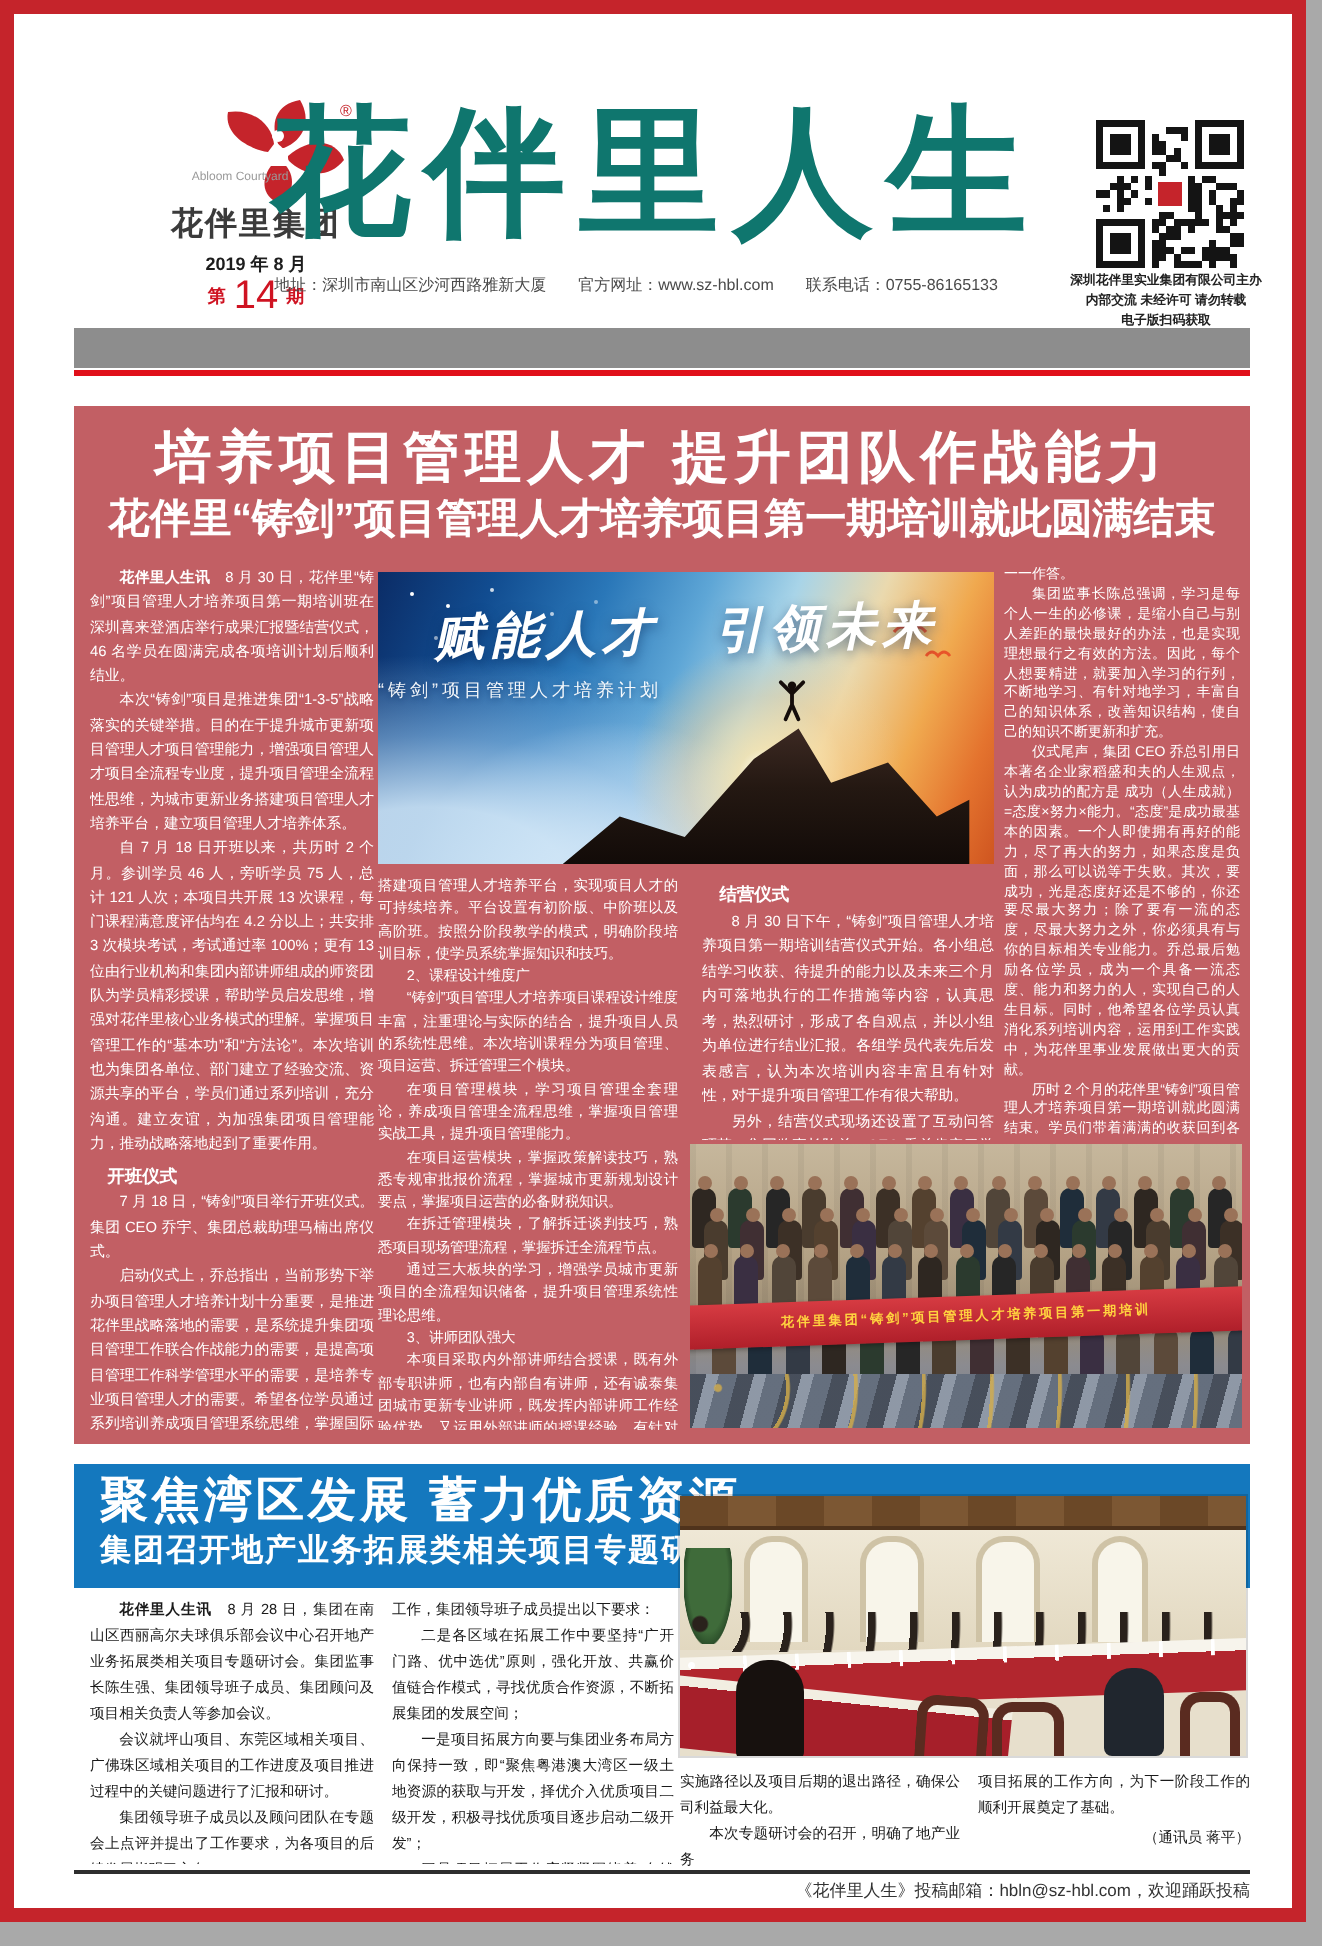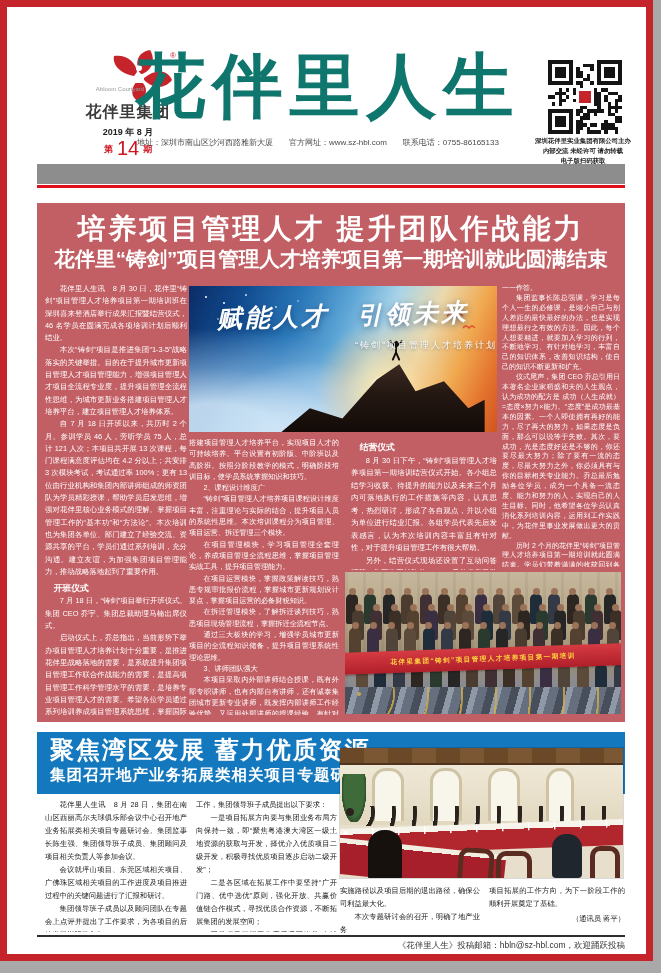"花伴里人生讯" .p-lead b { font-weight: 400 -> 700 }
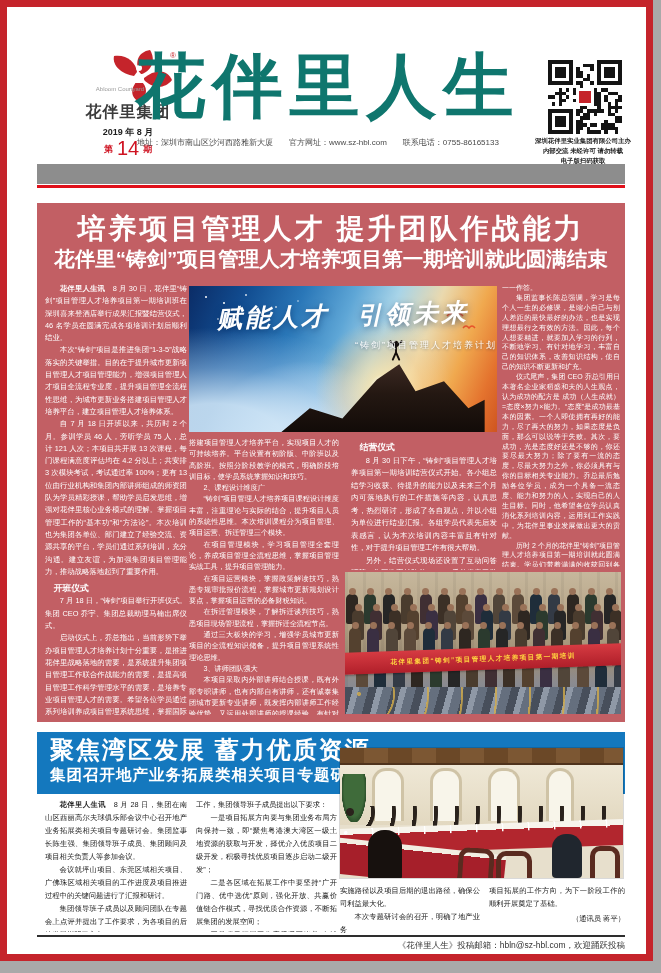"“铸剑”项目管理人才培养计划" .slogan-sub { text-align: right -> left }
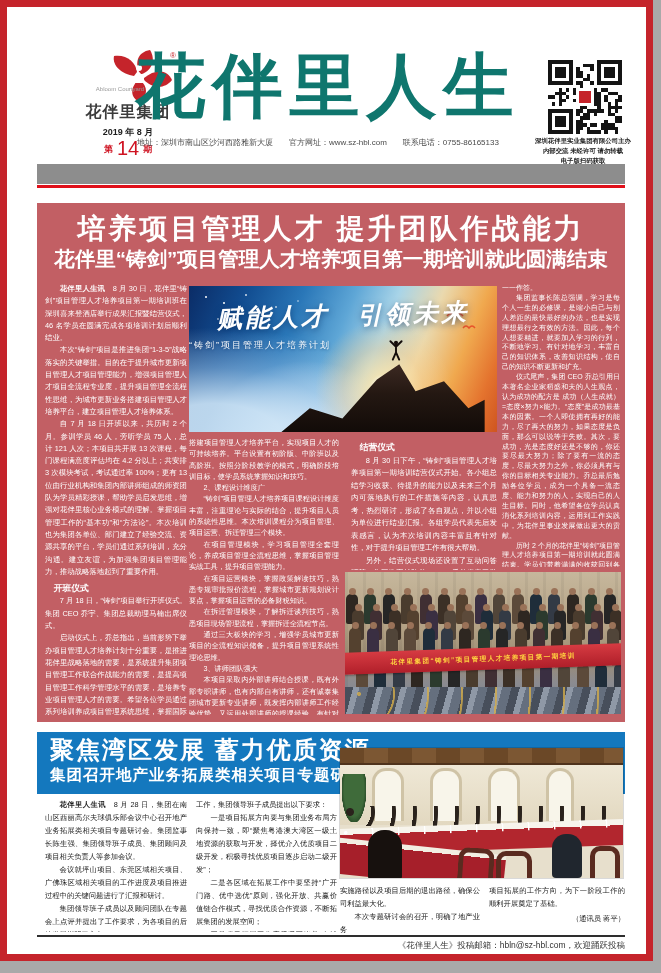"一是项目拓展方向要与集团业务布局方向保持一致，即“聚焦粤港澳大湾区一级土地资源的" p.p-para { order: before "二是各区域在拓展工作中要坚持“广开门路、优中选优”原则，强化开放、共赢价值链合作" -> after "二是各区域在拓展工作中要坚持“广开门路、优中选优”原则，强化开放、共赢价值链合作" }
